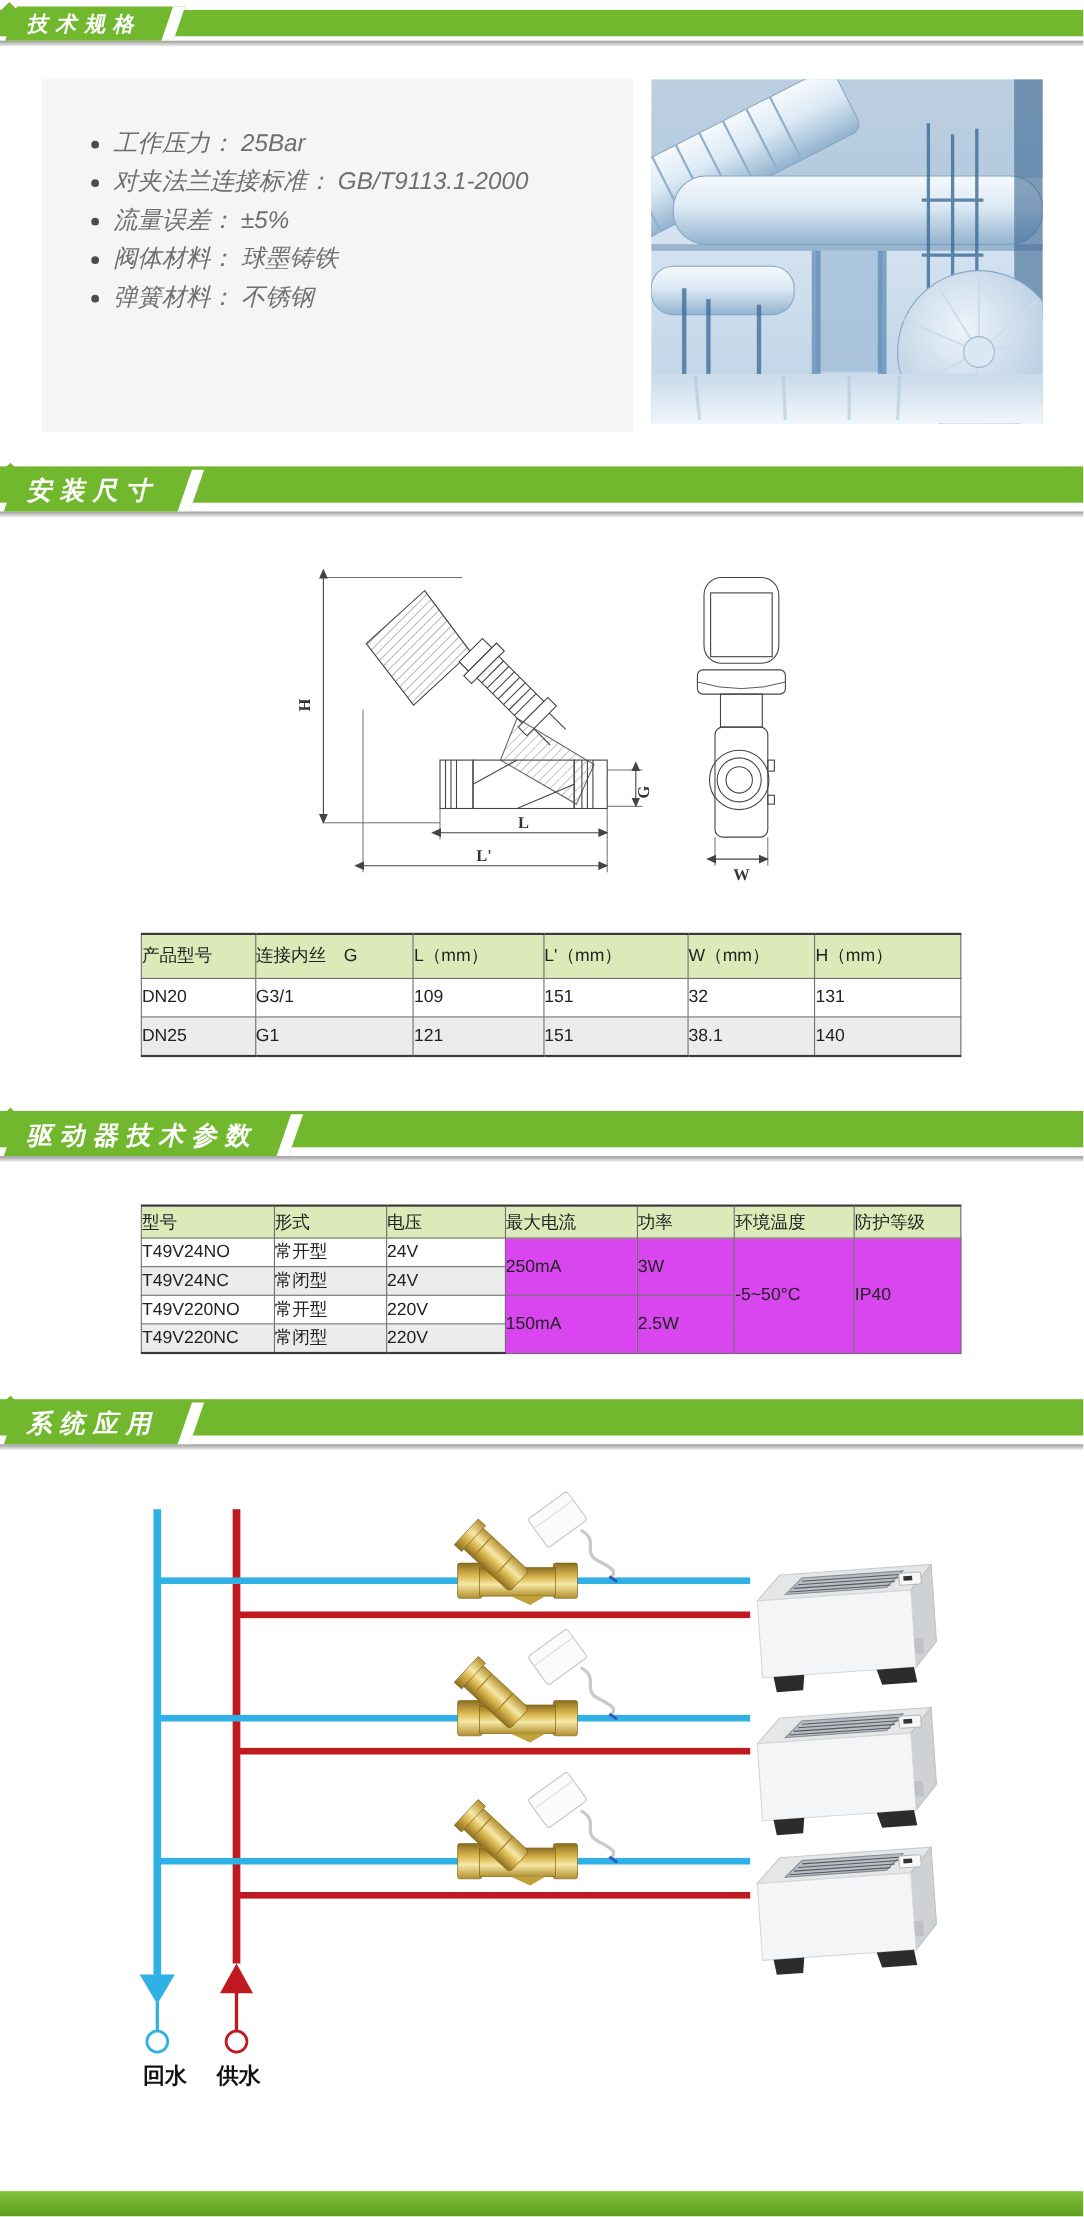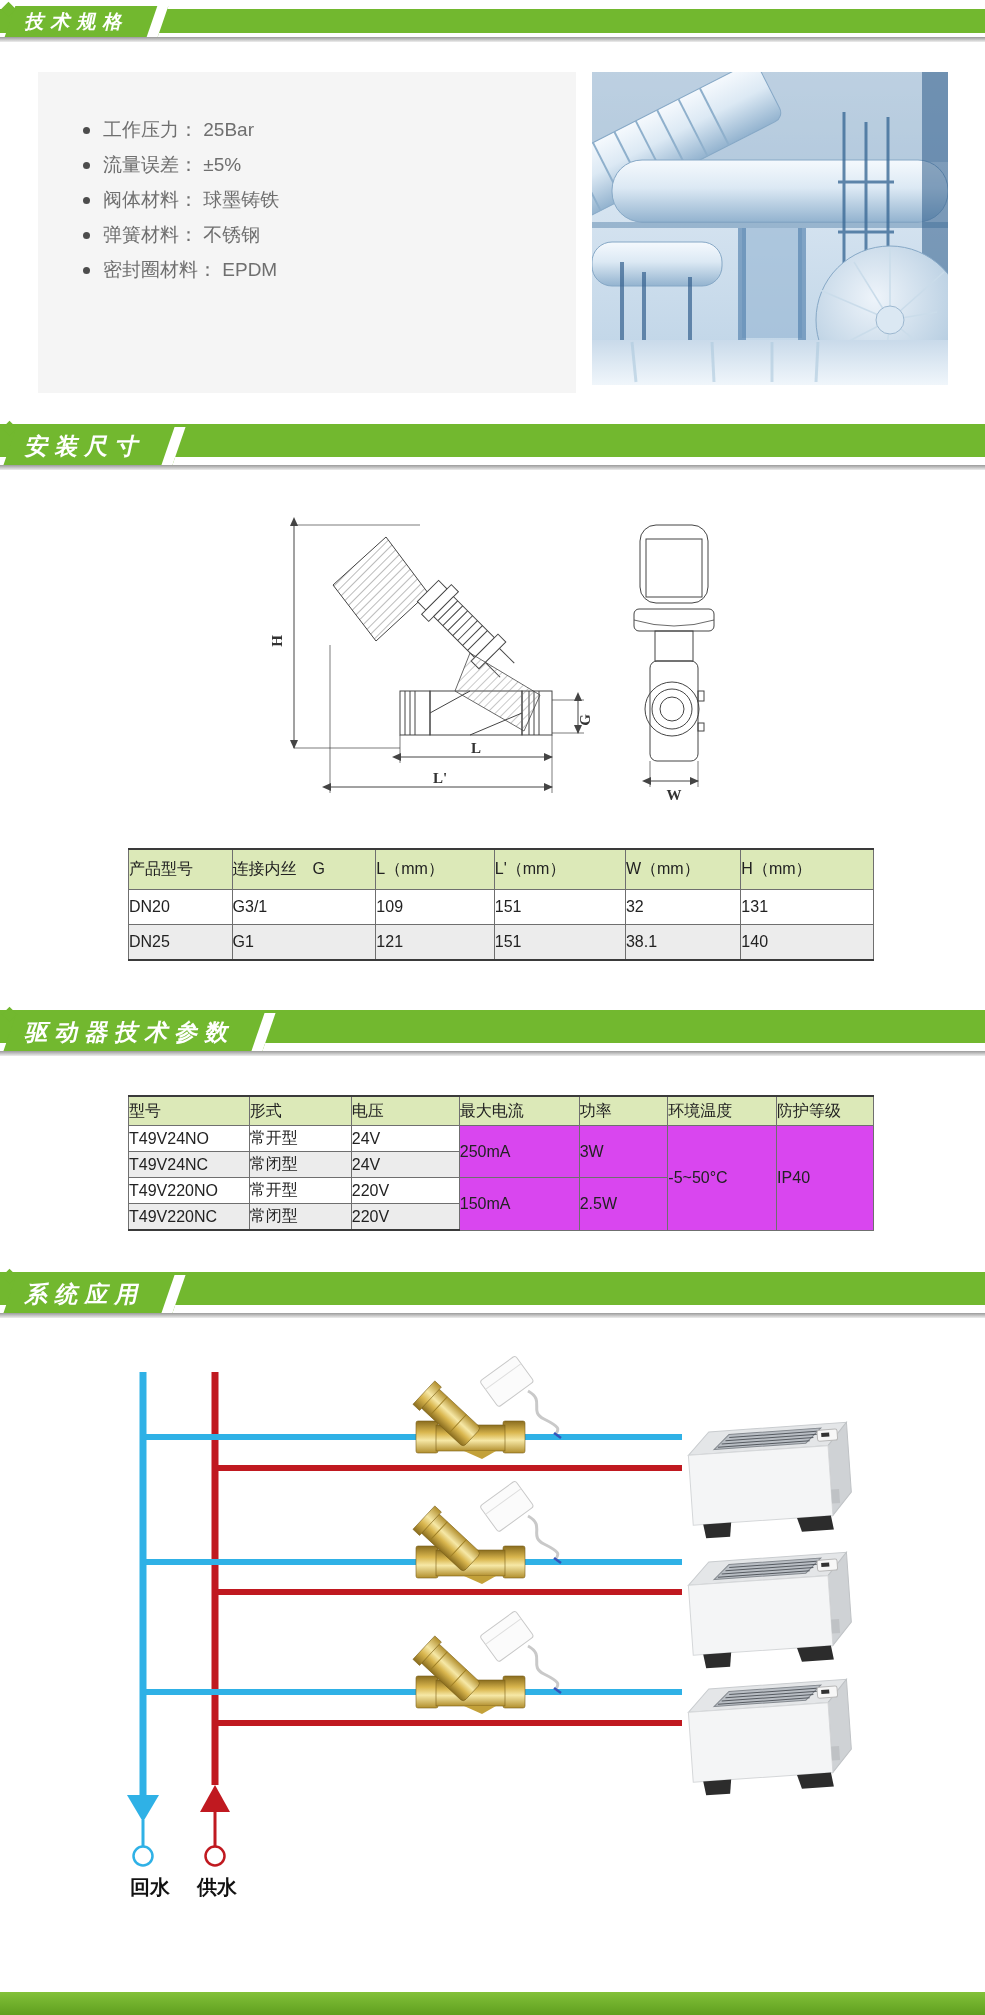"工作压力： 25Bar" .spec-list li { font-size: 19px -> 22px; font-style: none -> italic }
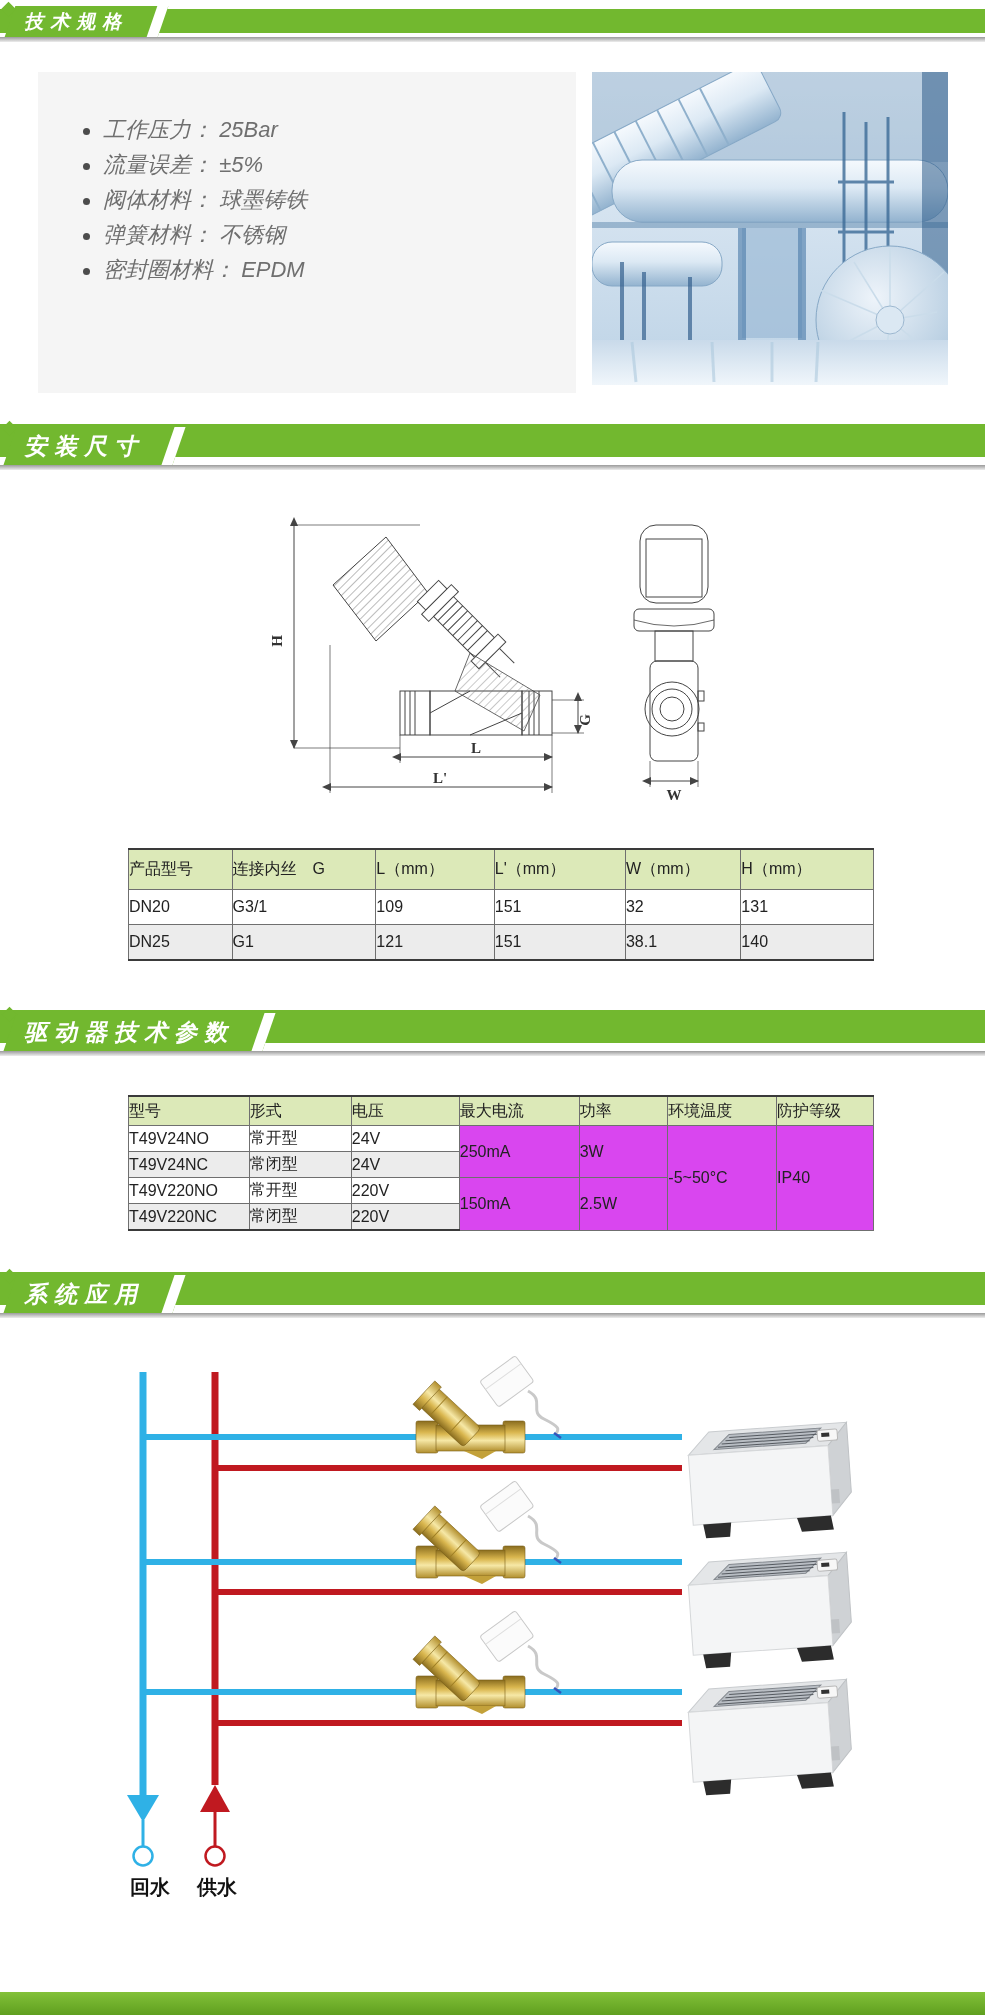"对夹法兰连接标准： GB/T9113.1-2000" li { html: none -> <li><span></span><span>对夹法兰连接标准</span><span>：</span>&nbsp;<span>GB/T9113.1-2000</span></li> }
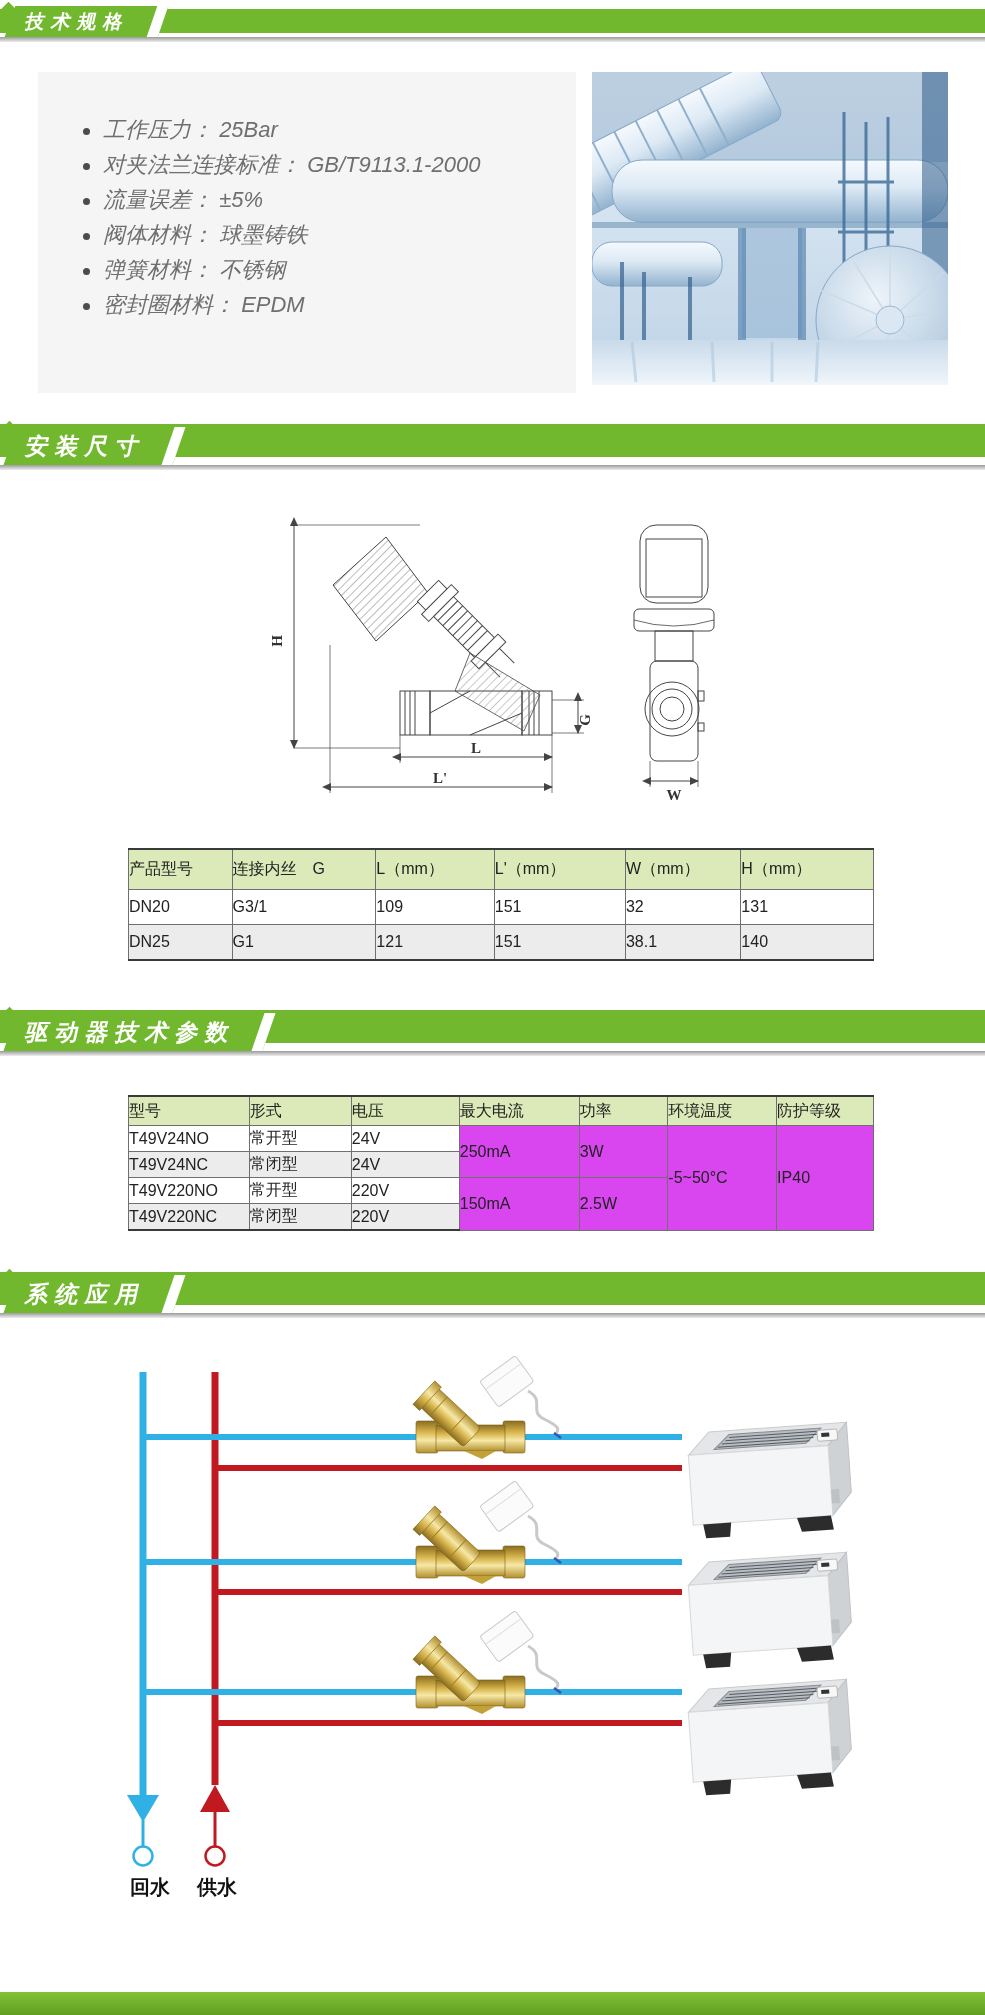"密封圈材料： EPDM" li { html: <li><span></span><span>密封圈材料</span><span>：</span>&nbsp;<span>EPDM</span></li> -> none }
